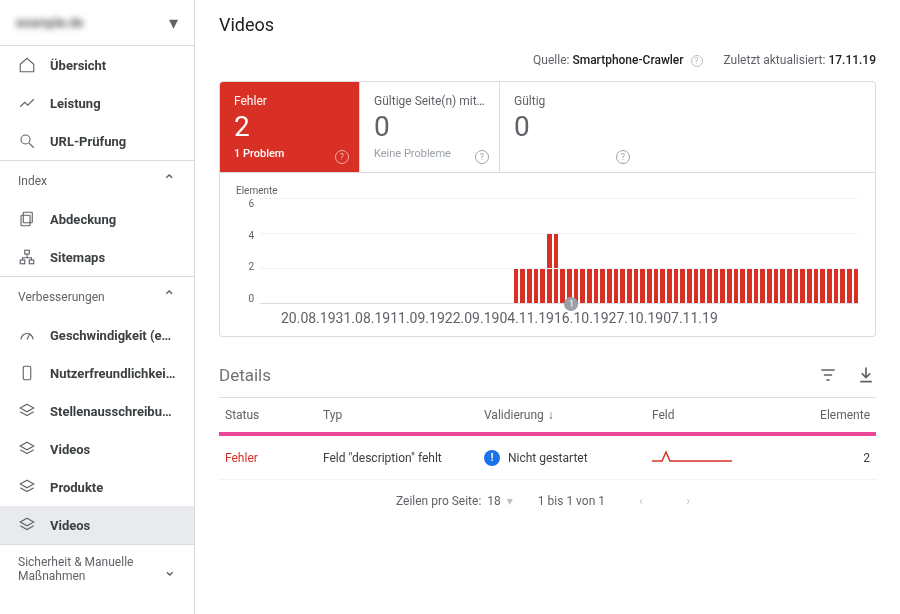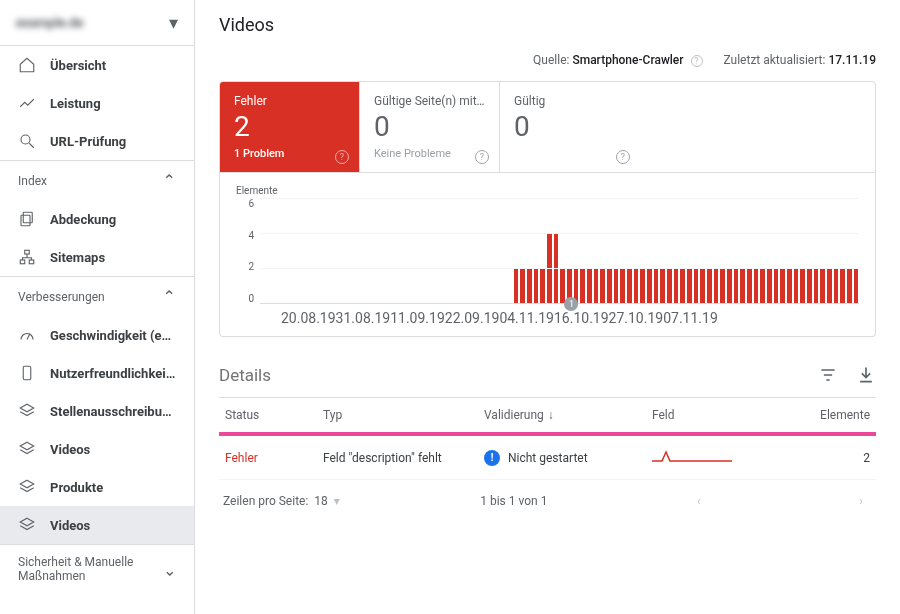"Zeilen pro Seite:" .pager { justify-content: space-between -> center }
